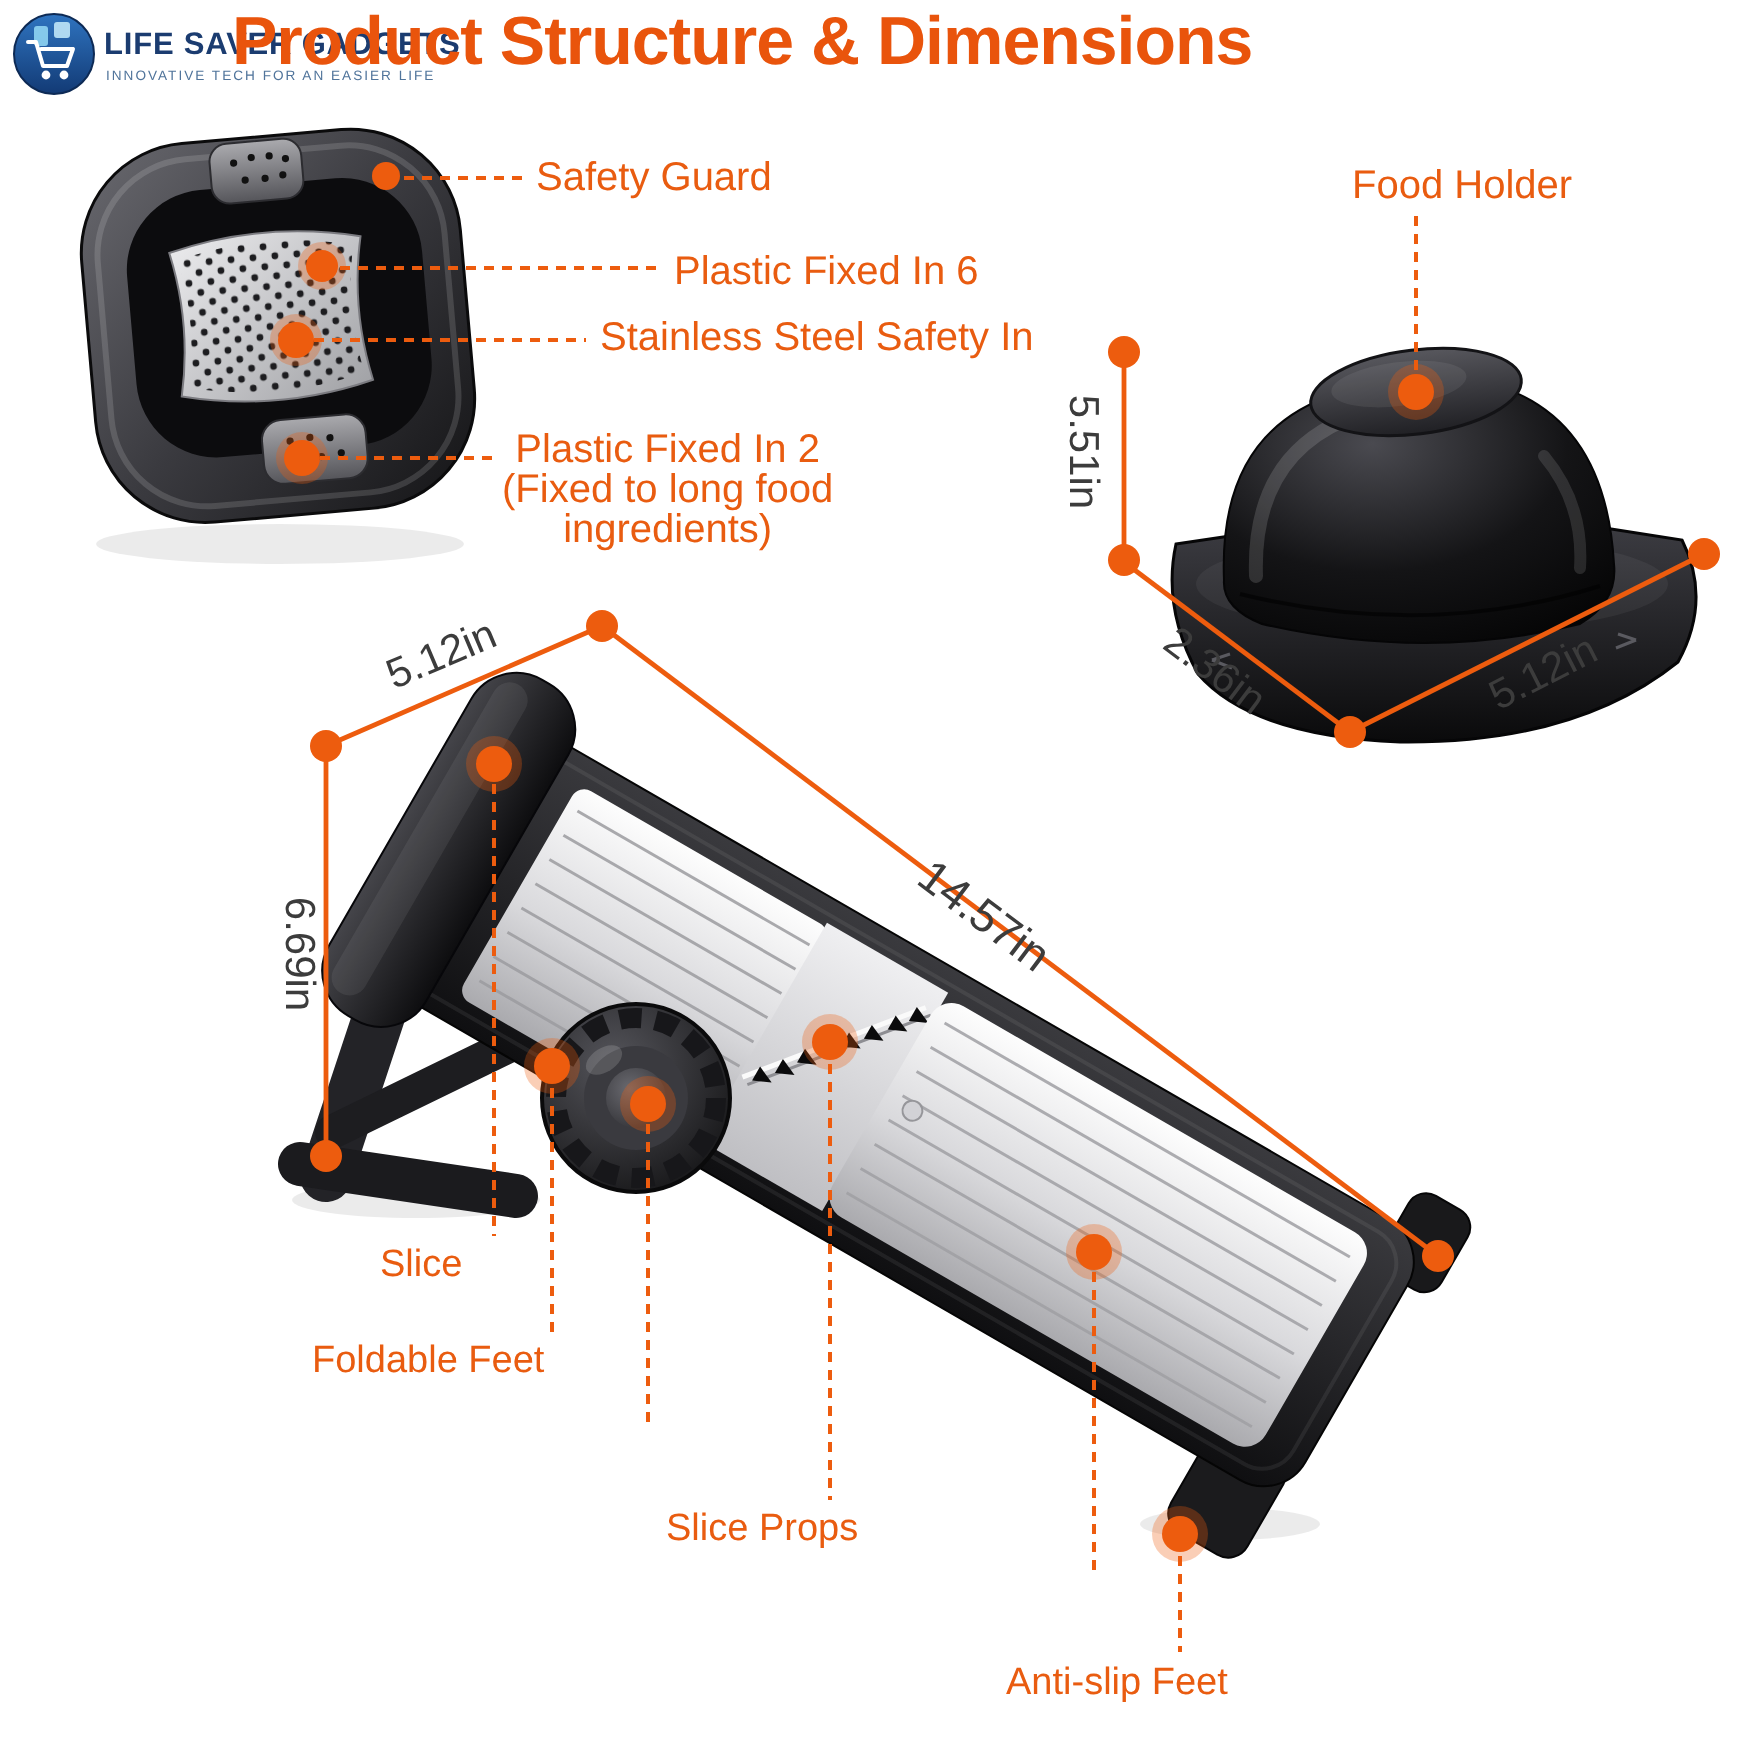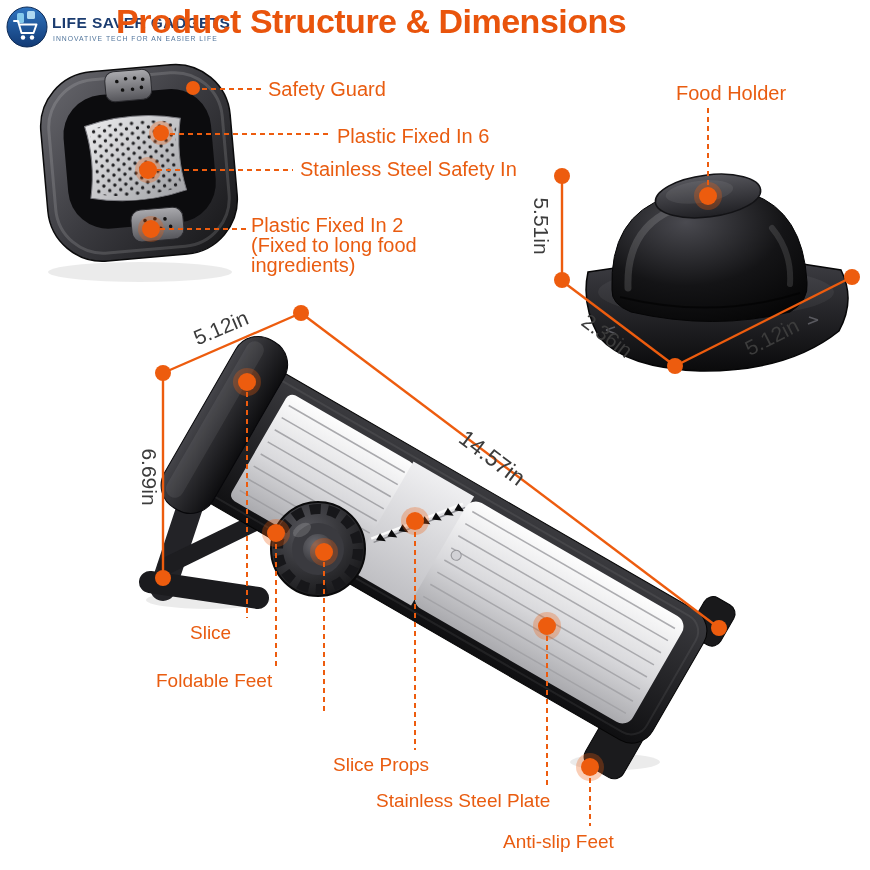"Plastic Fixed In 2" .pfi2 span { text-align: none -> center }
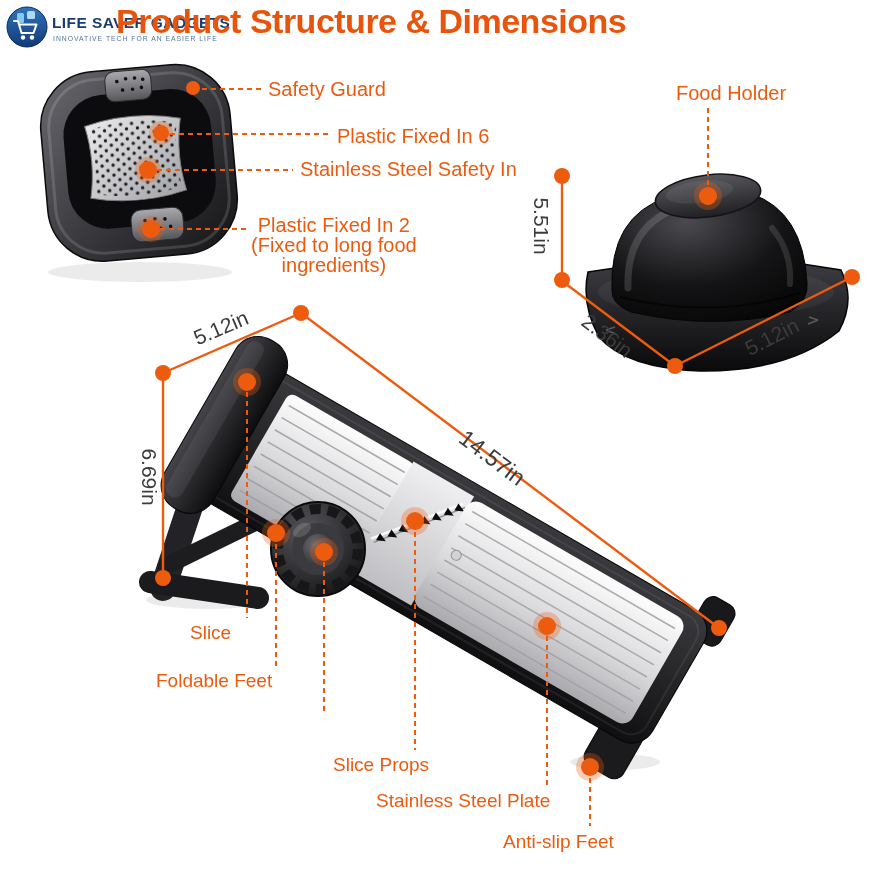"Stainless Steel Plate" div.label { html: <div>Stainless Steel Plate</div> -> none }
